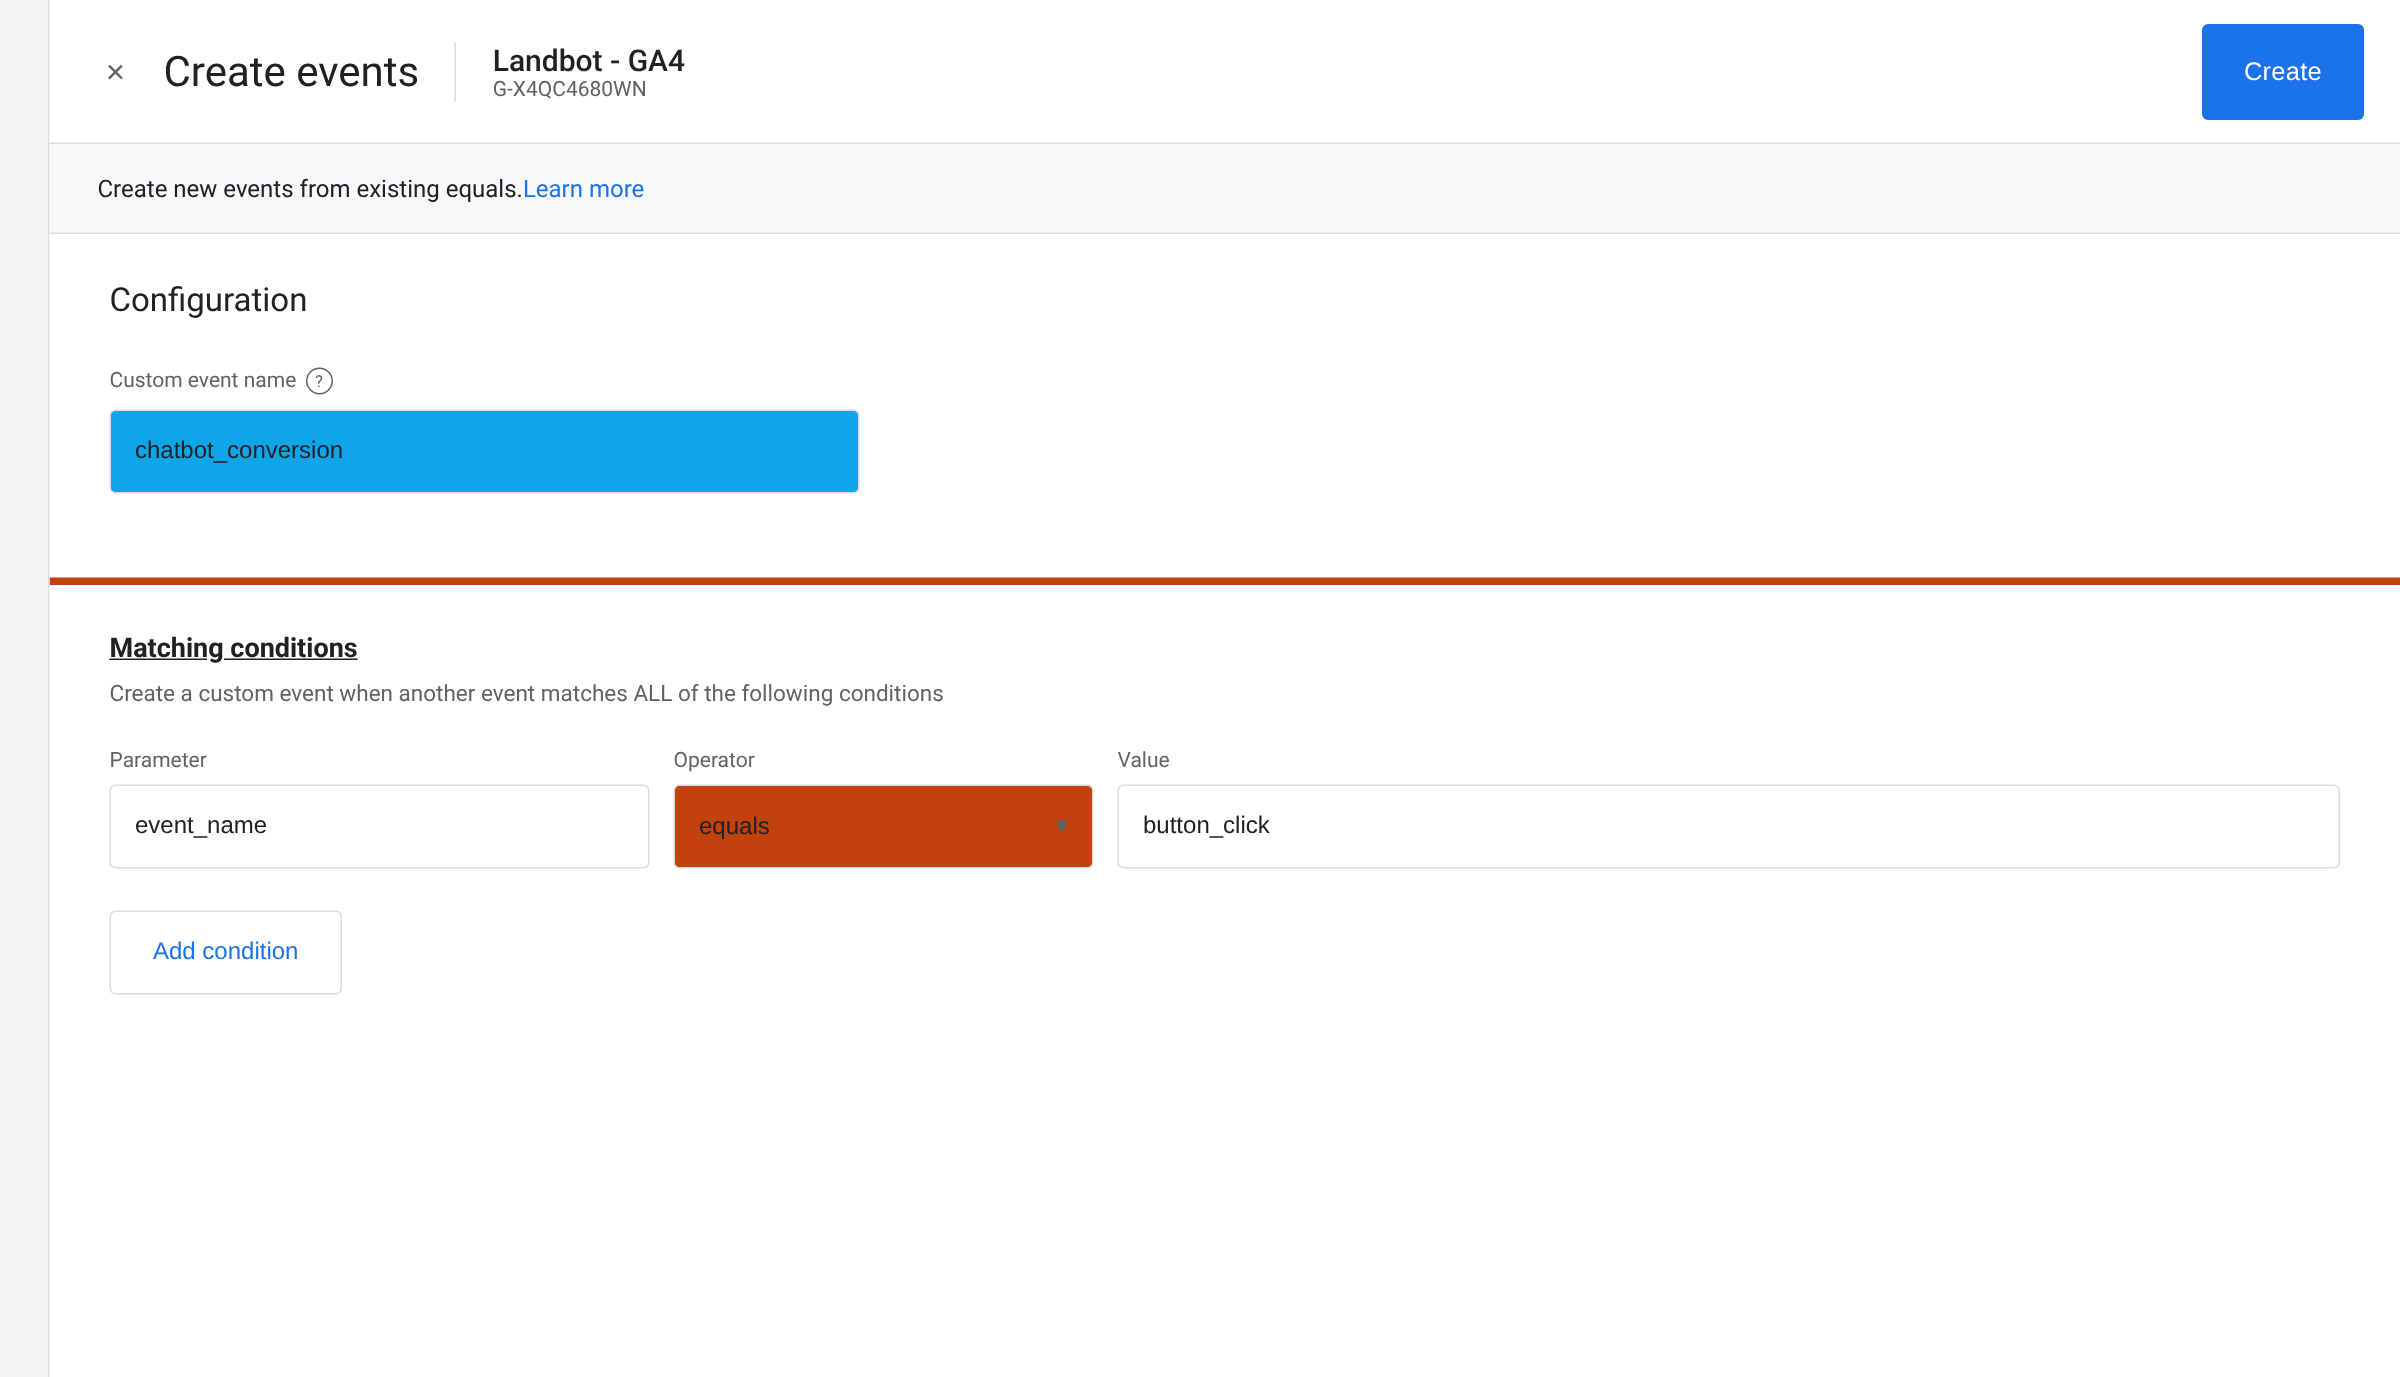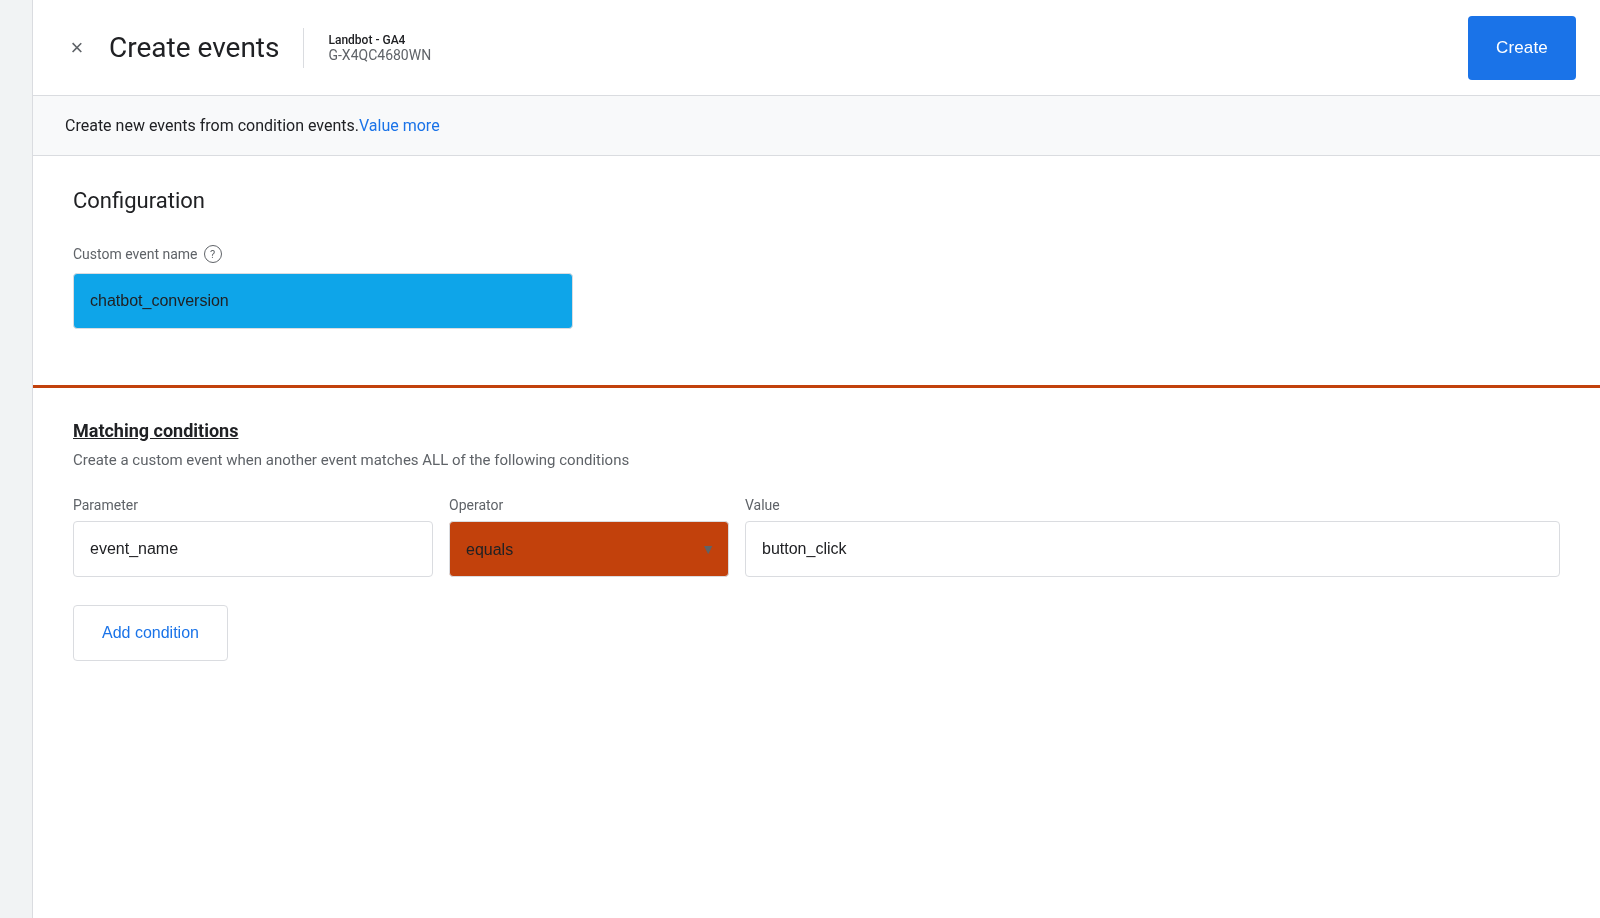"Landbot - GA4" .header-property-name { font-size: 12px -> 20px }
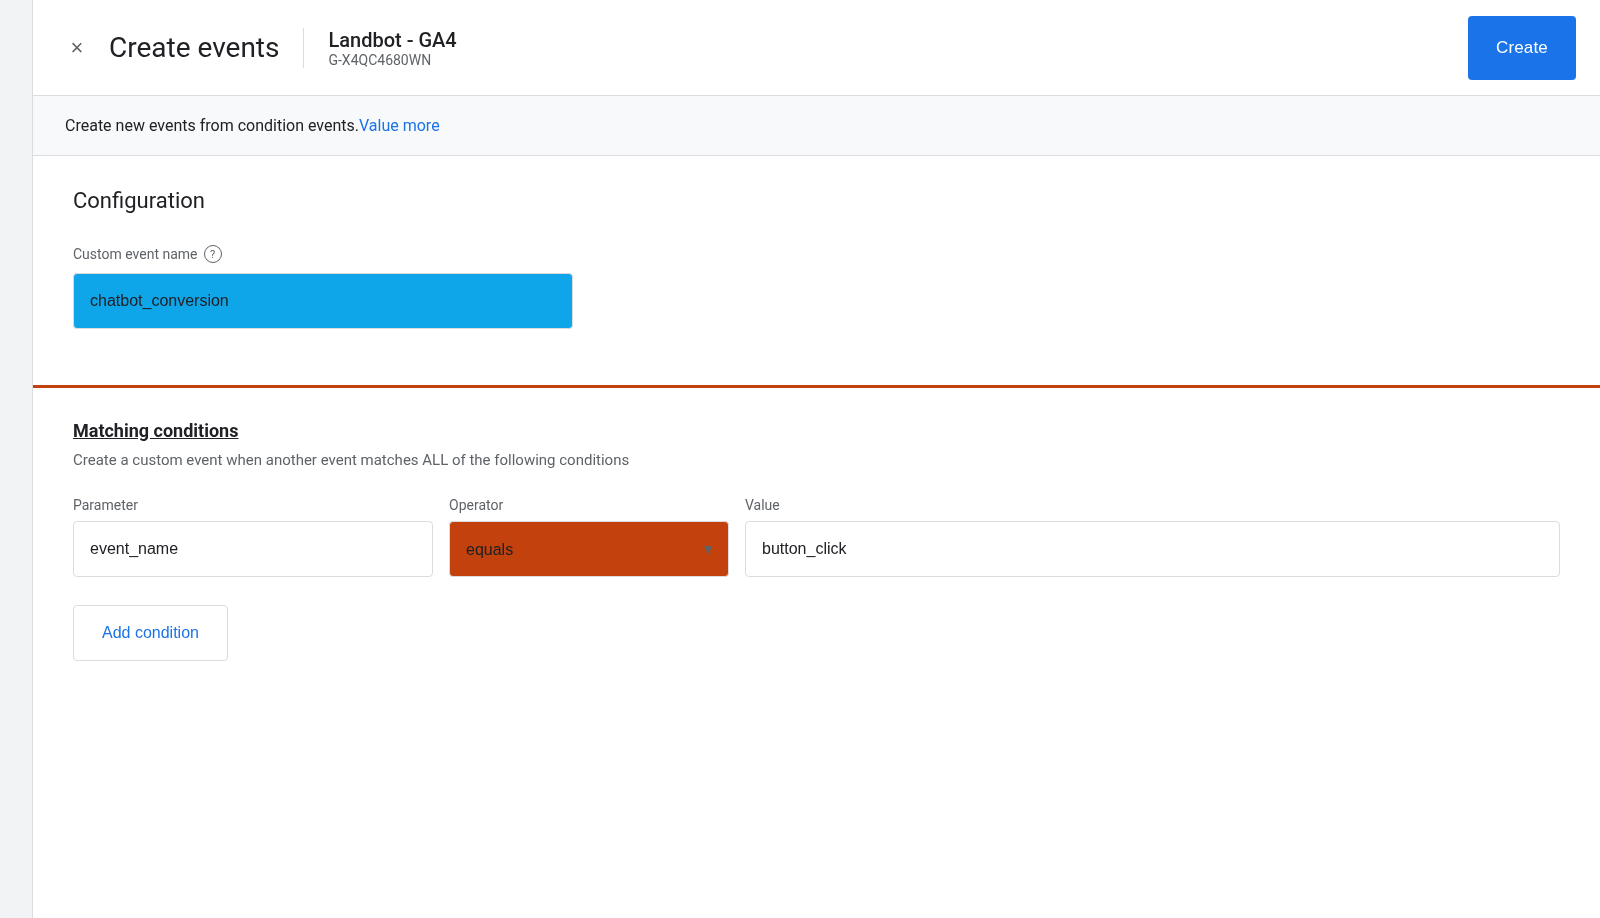"Create new events from condition" span.info-text { text: condition events -> existing equals }
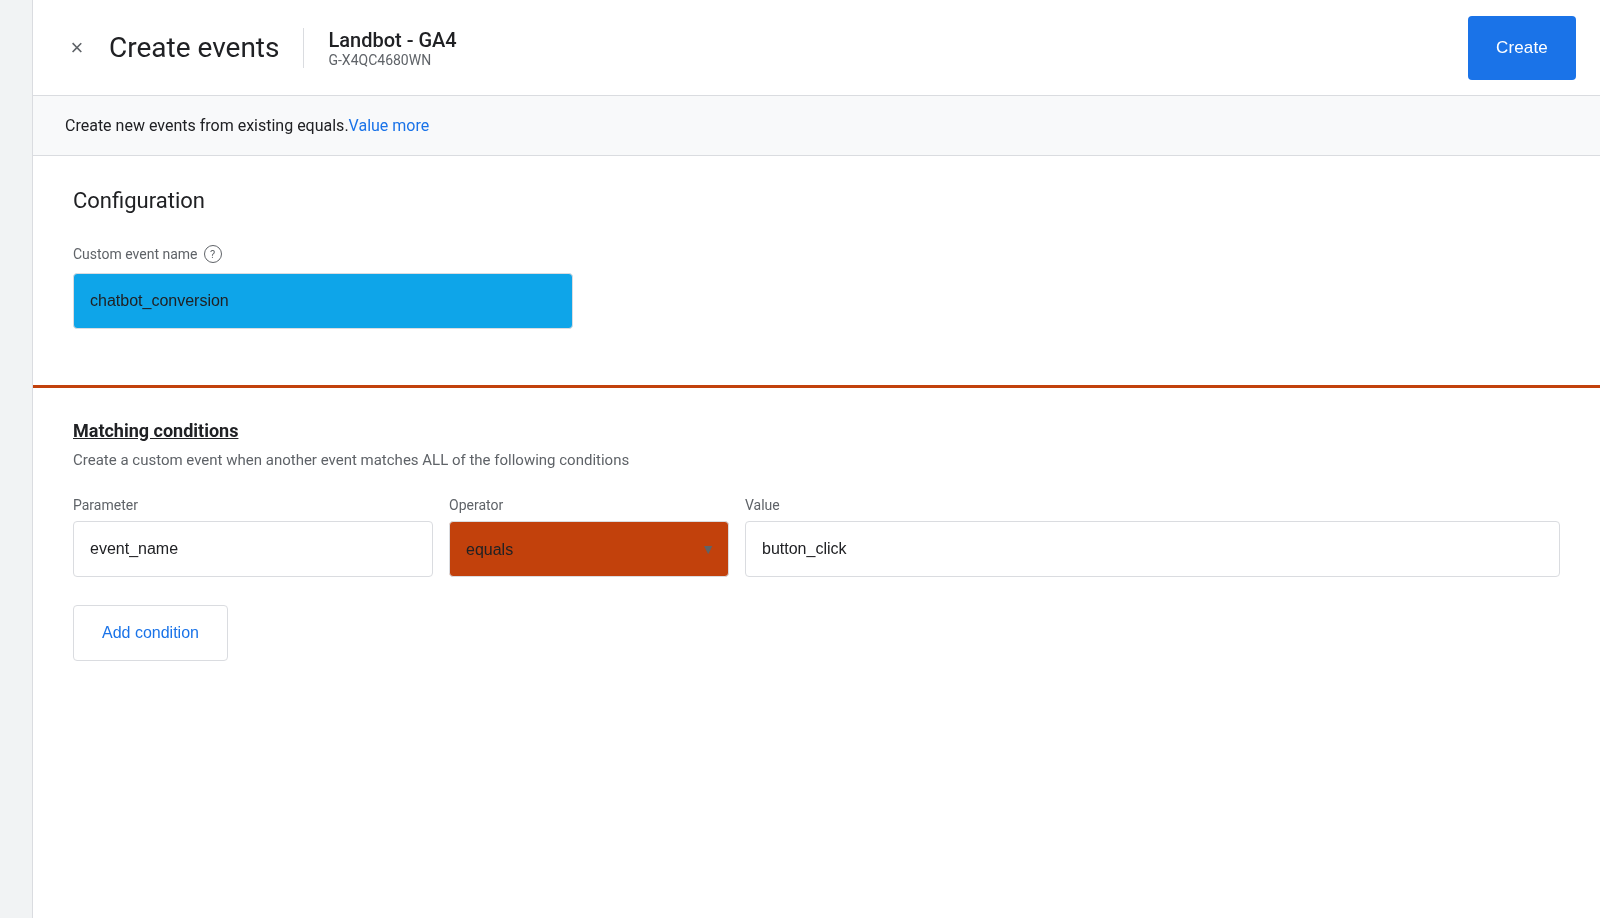"Value more" a.info-link { text: Value -> Learn }
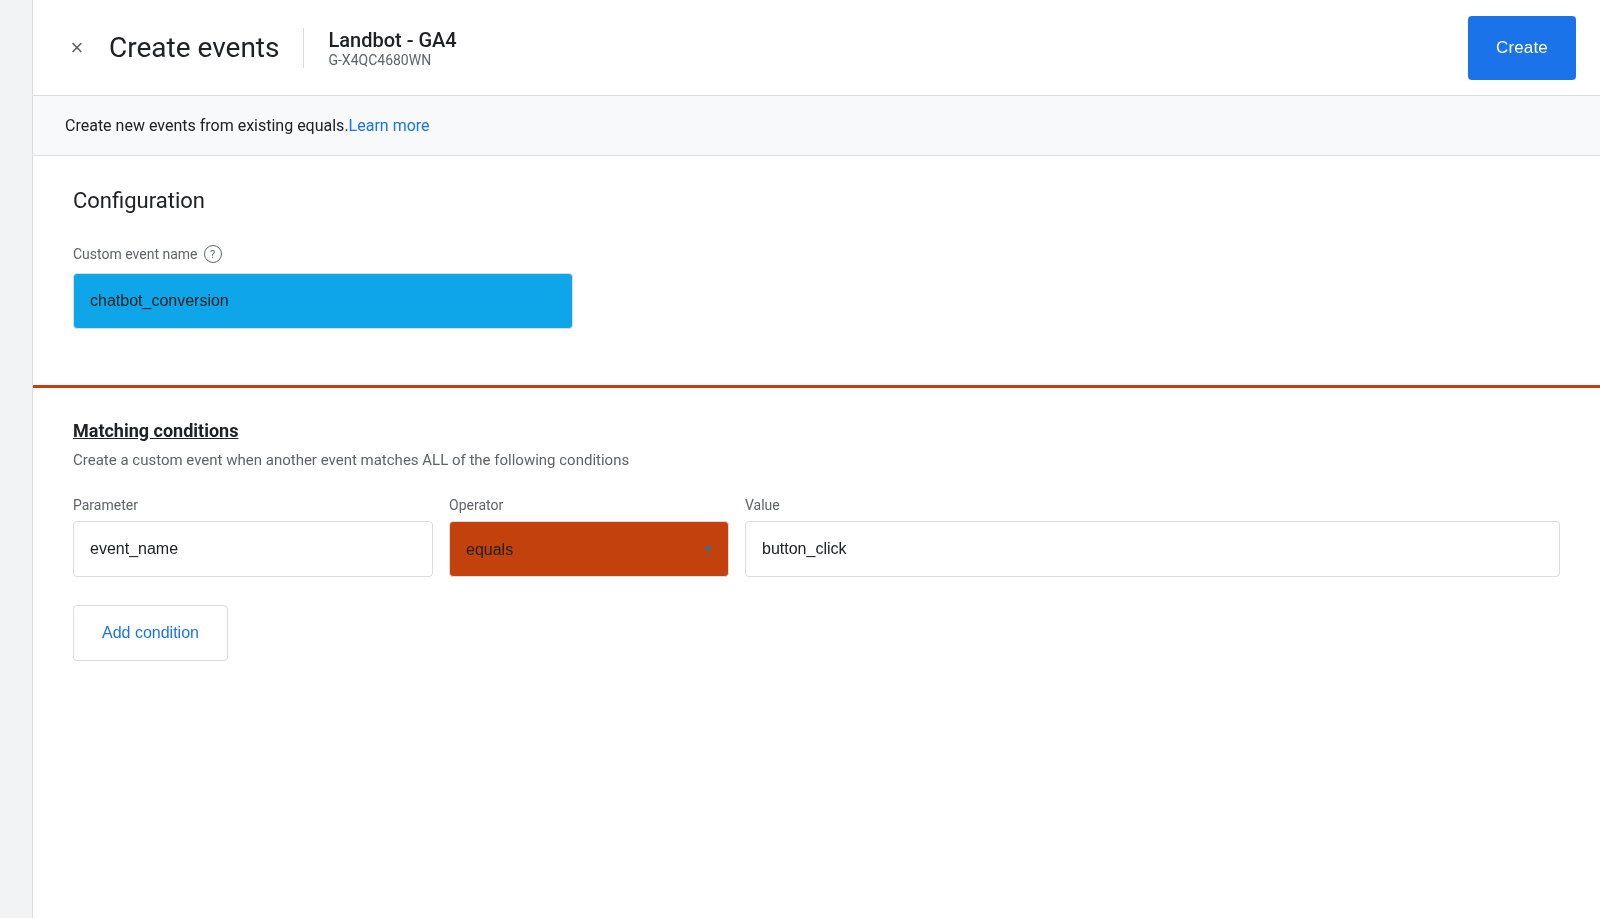"Configuration" .config-section { border-bottom: 3px solid #c2410c -> 5px solid #c2410c }
